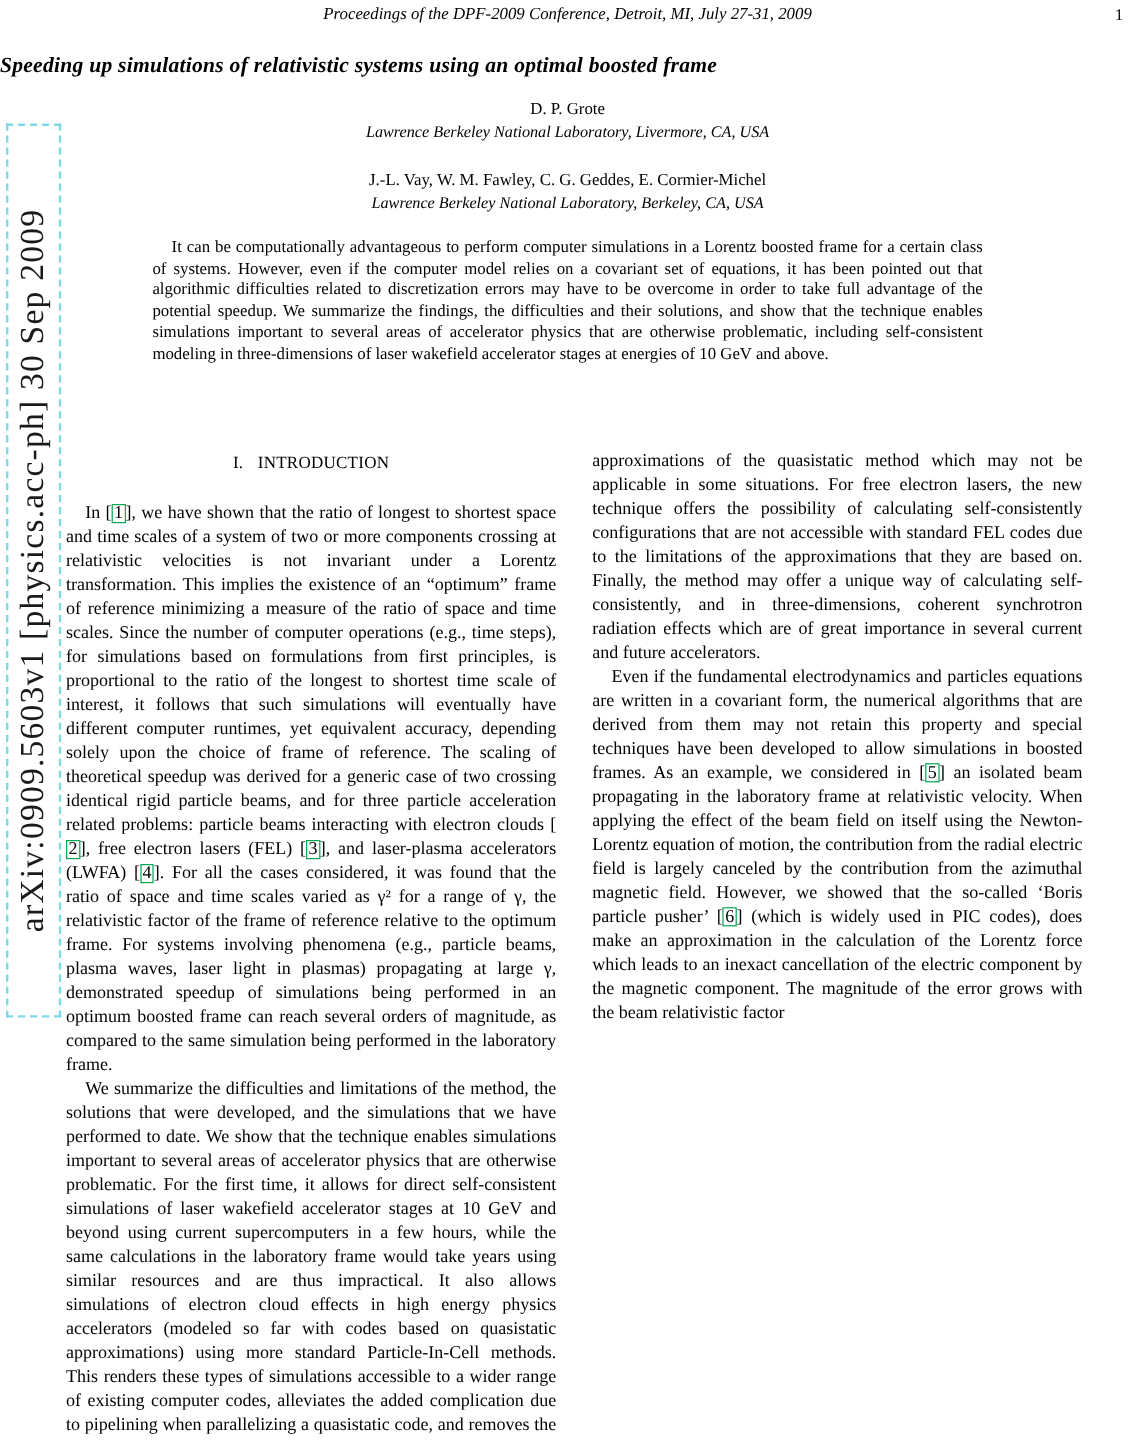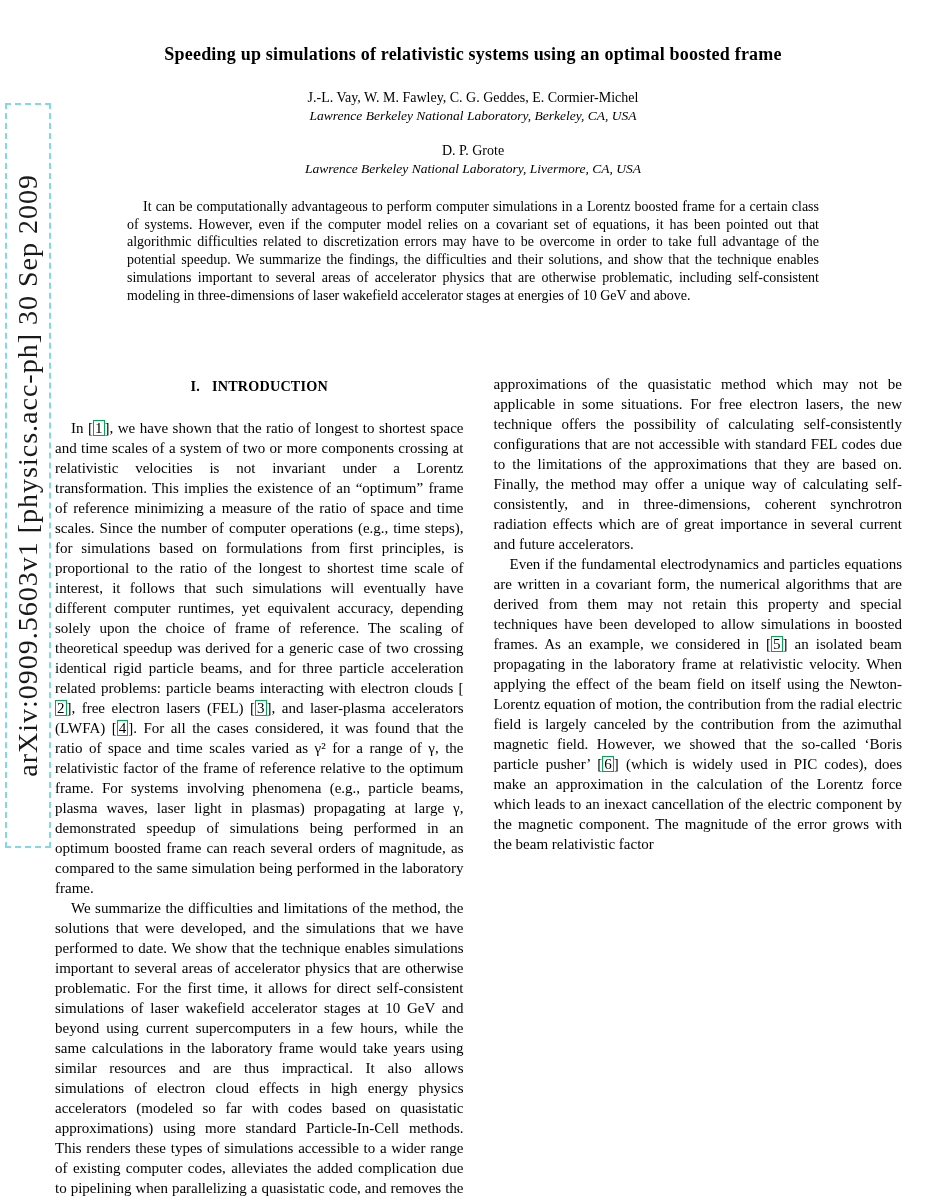"Proceedings of the DPF-2009 Conference," div.running-header { html: none -> <div> <div>Proceedings of the DPF-2009 Conference, Detroit, MI, July 27-31, 2009</div> <div>1</div> </div> }
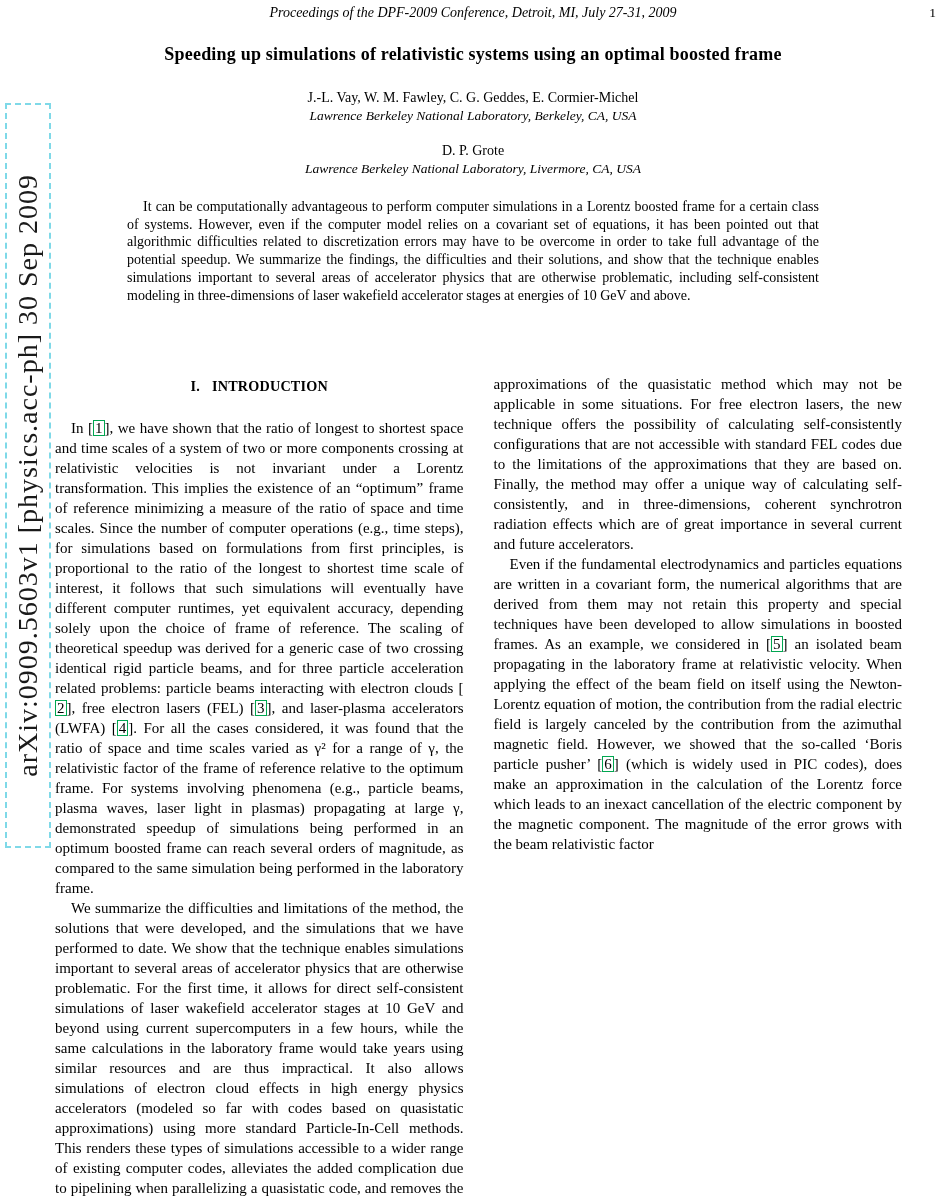"Speeding up simulations of relativistic" .paper-title { font-style: none -> italic; text-align: center -> left }
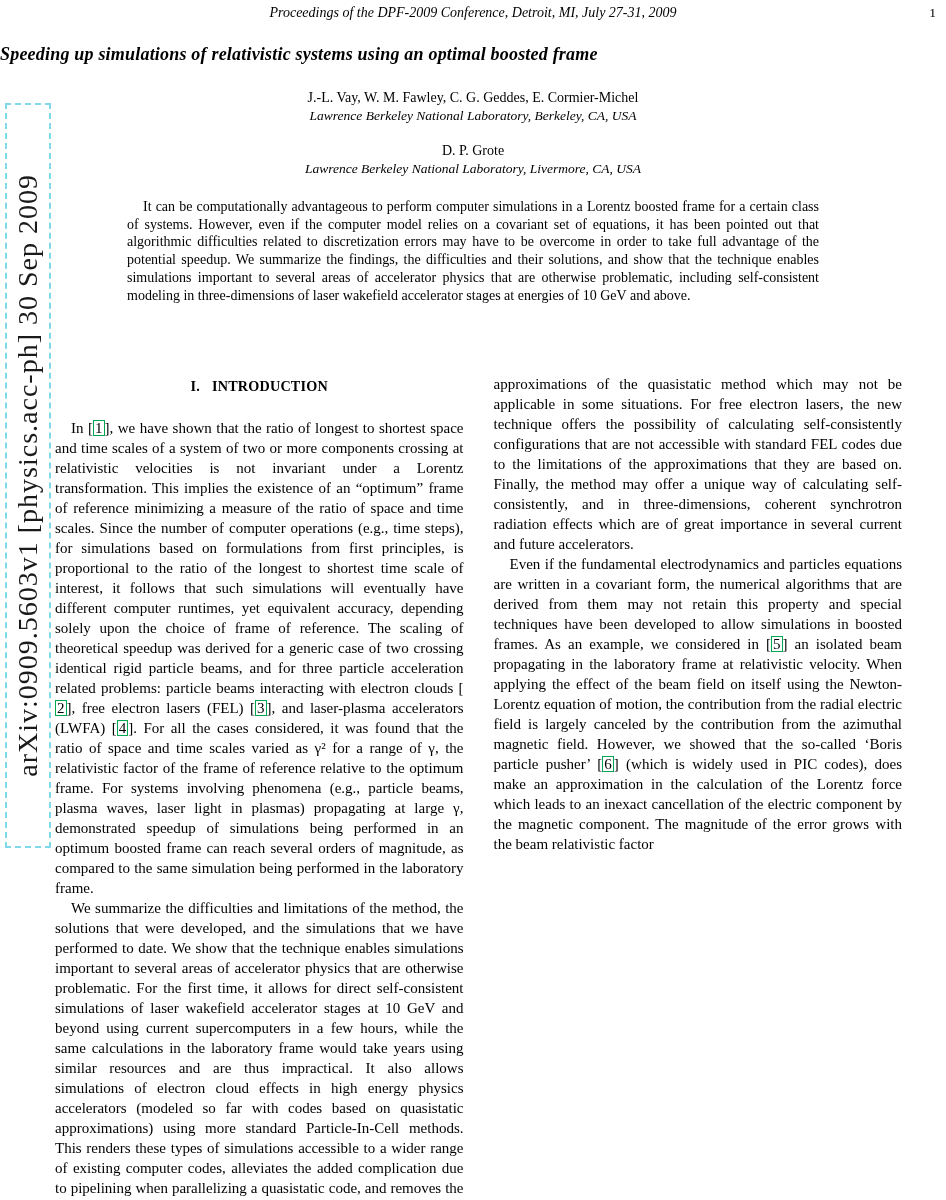"J.-L. Vay, W. M. Fawley," div.author-group { order: before "D. P. Grote" -> after "D. P. Grote" }
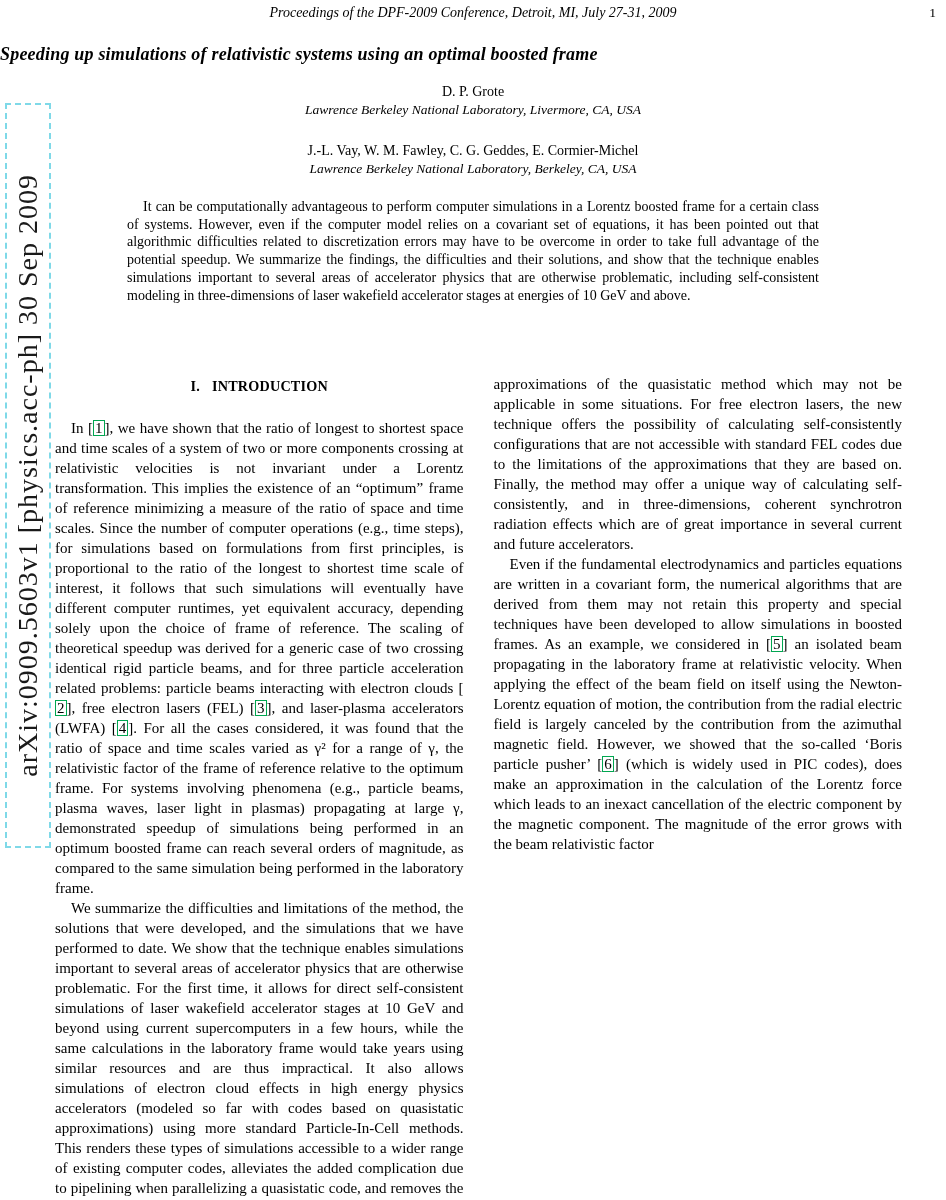"I. INTRODUCTION" .sec-heading { font-weight: bold -> normal }
